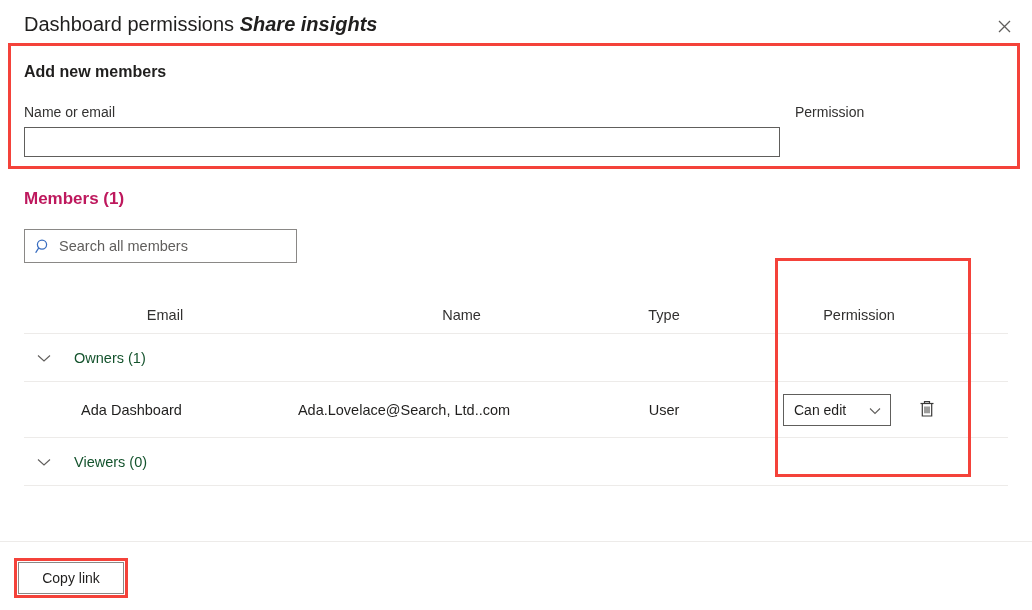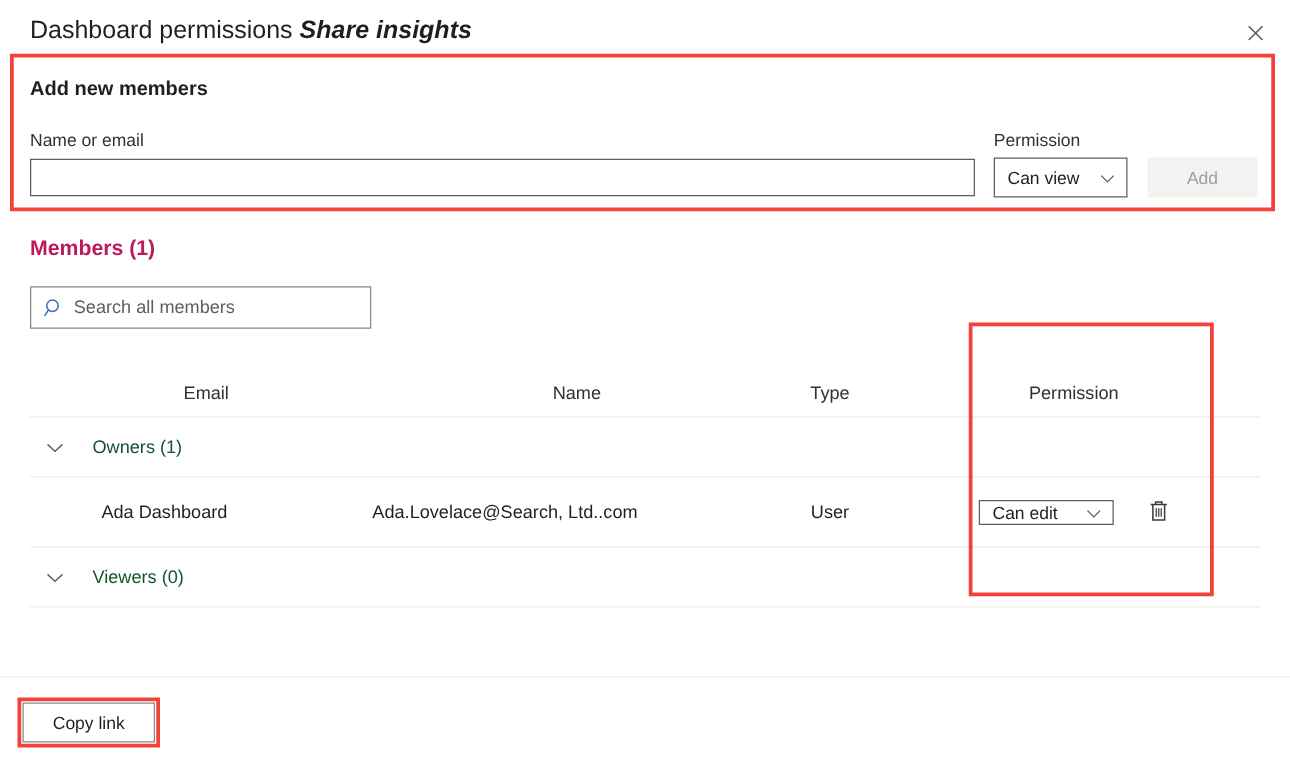"Can view" div.dropdown { html: <div> <span>Can view</span> <span> <svg> <path></path> </svg> </span> </div> -> none }
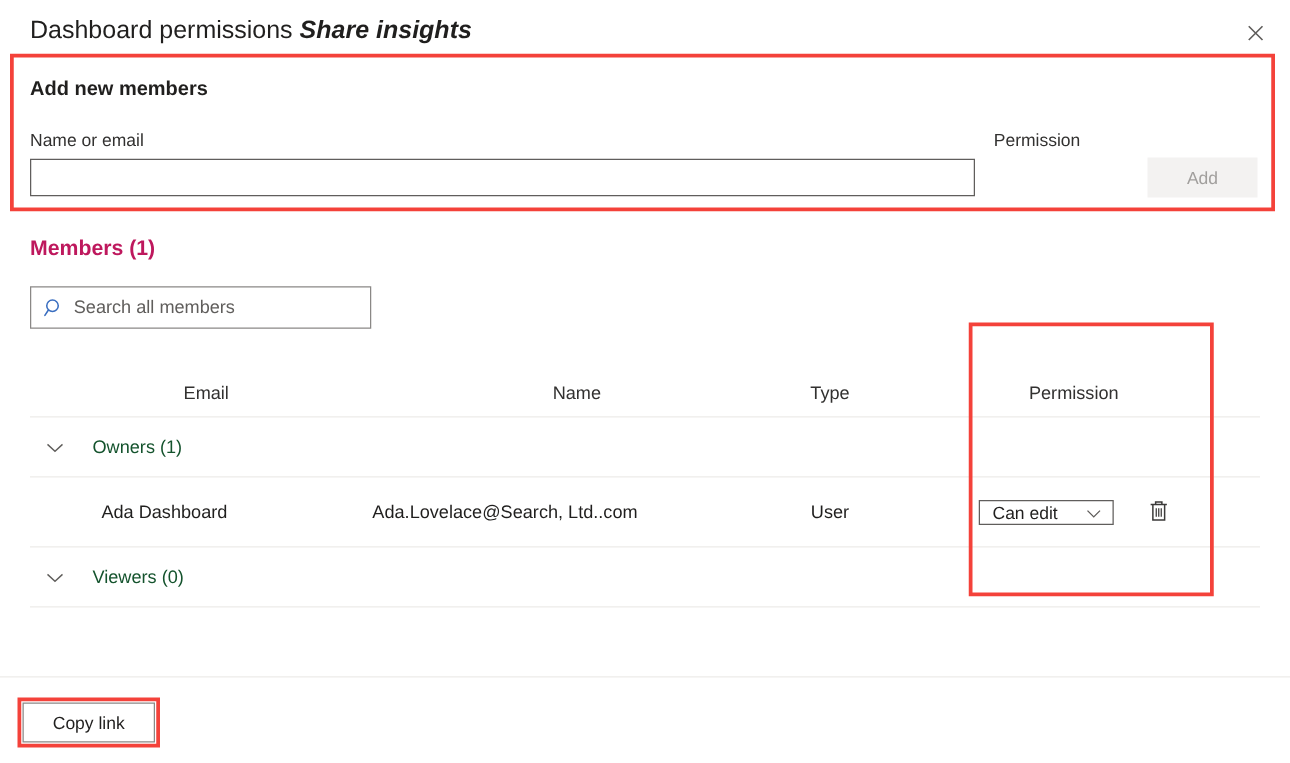"Add" button.add-button { html: <button>Add</button> -> none }
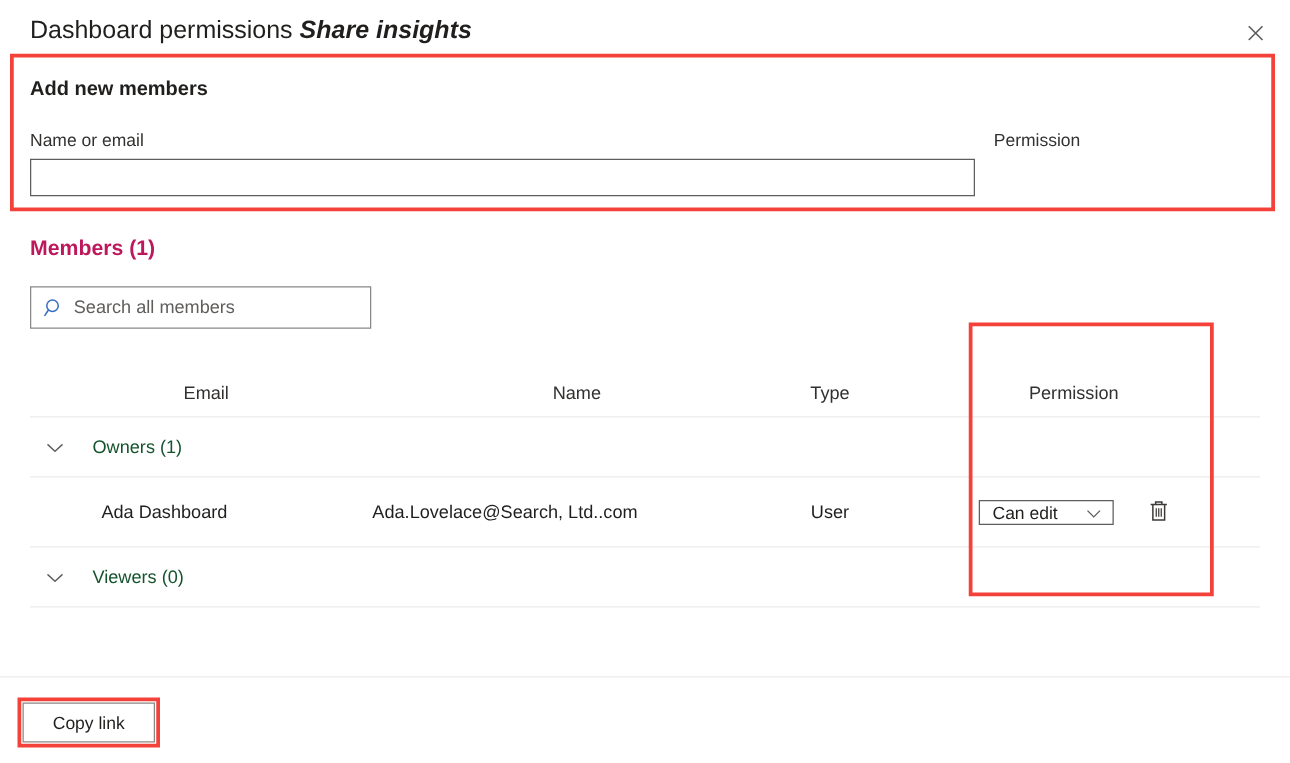"Can edit" #permission-dropdown-row { height: 20px -> 32px }
